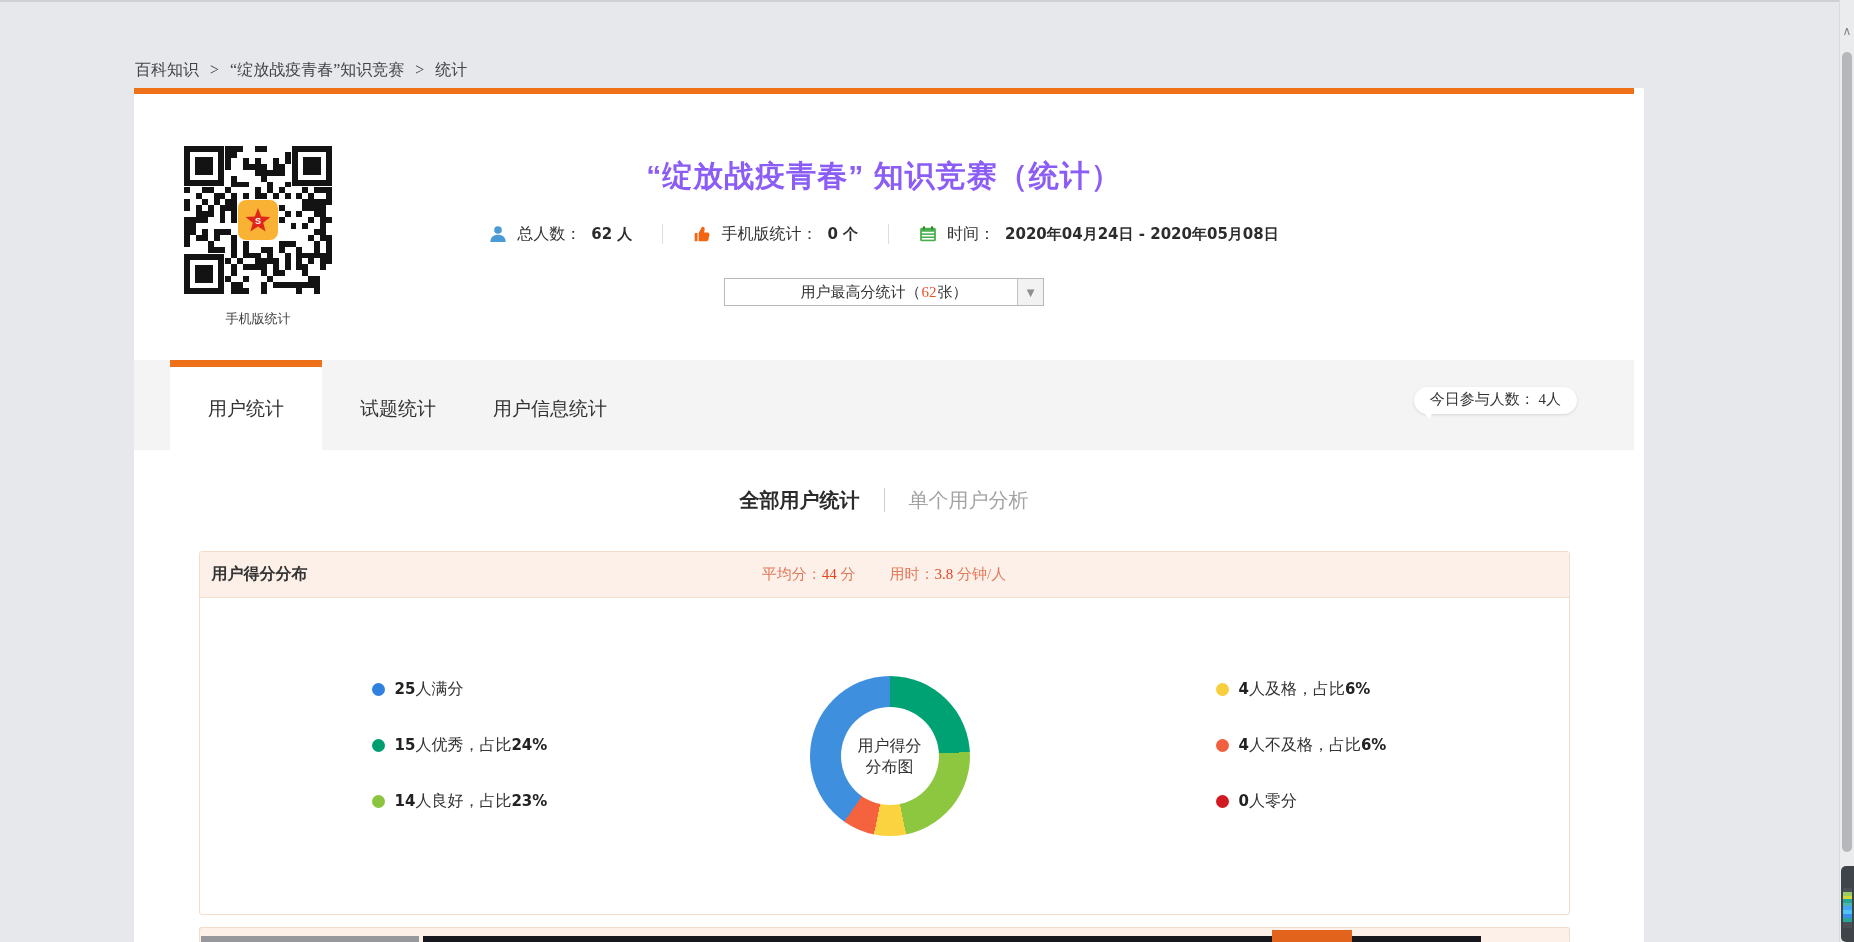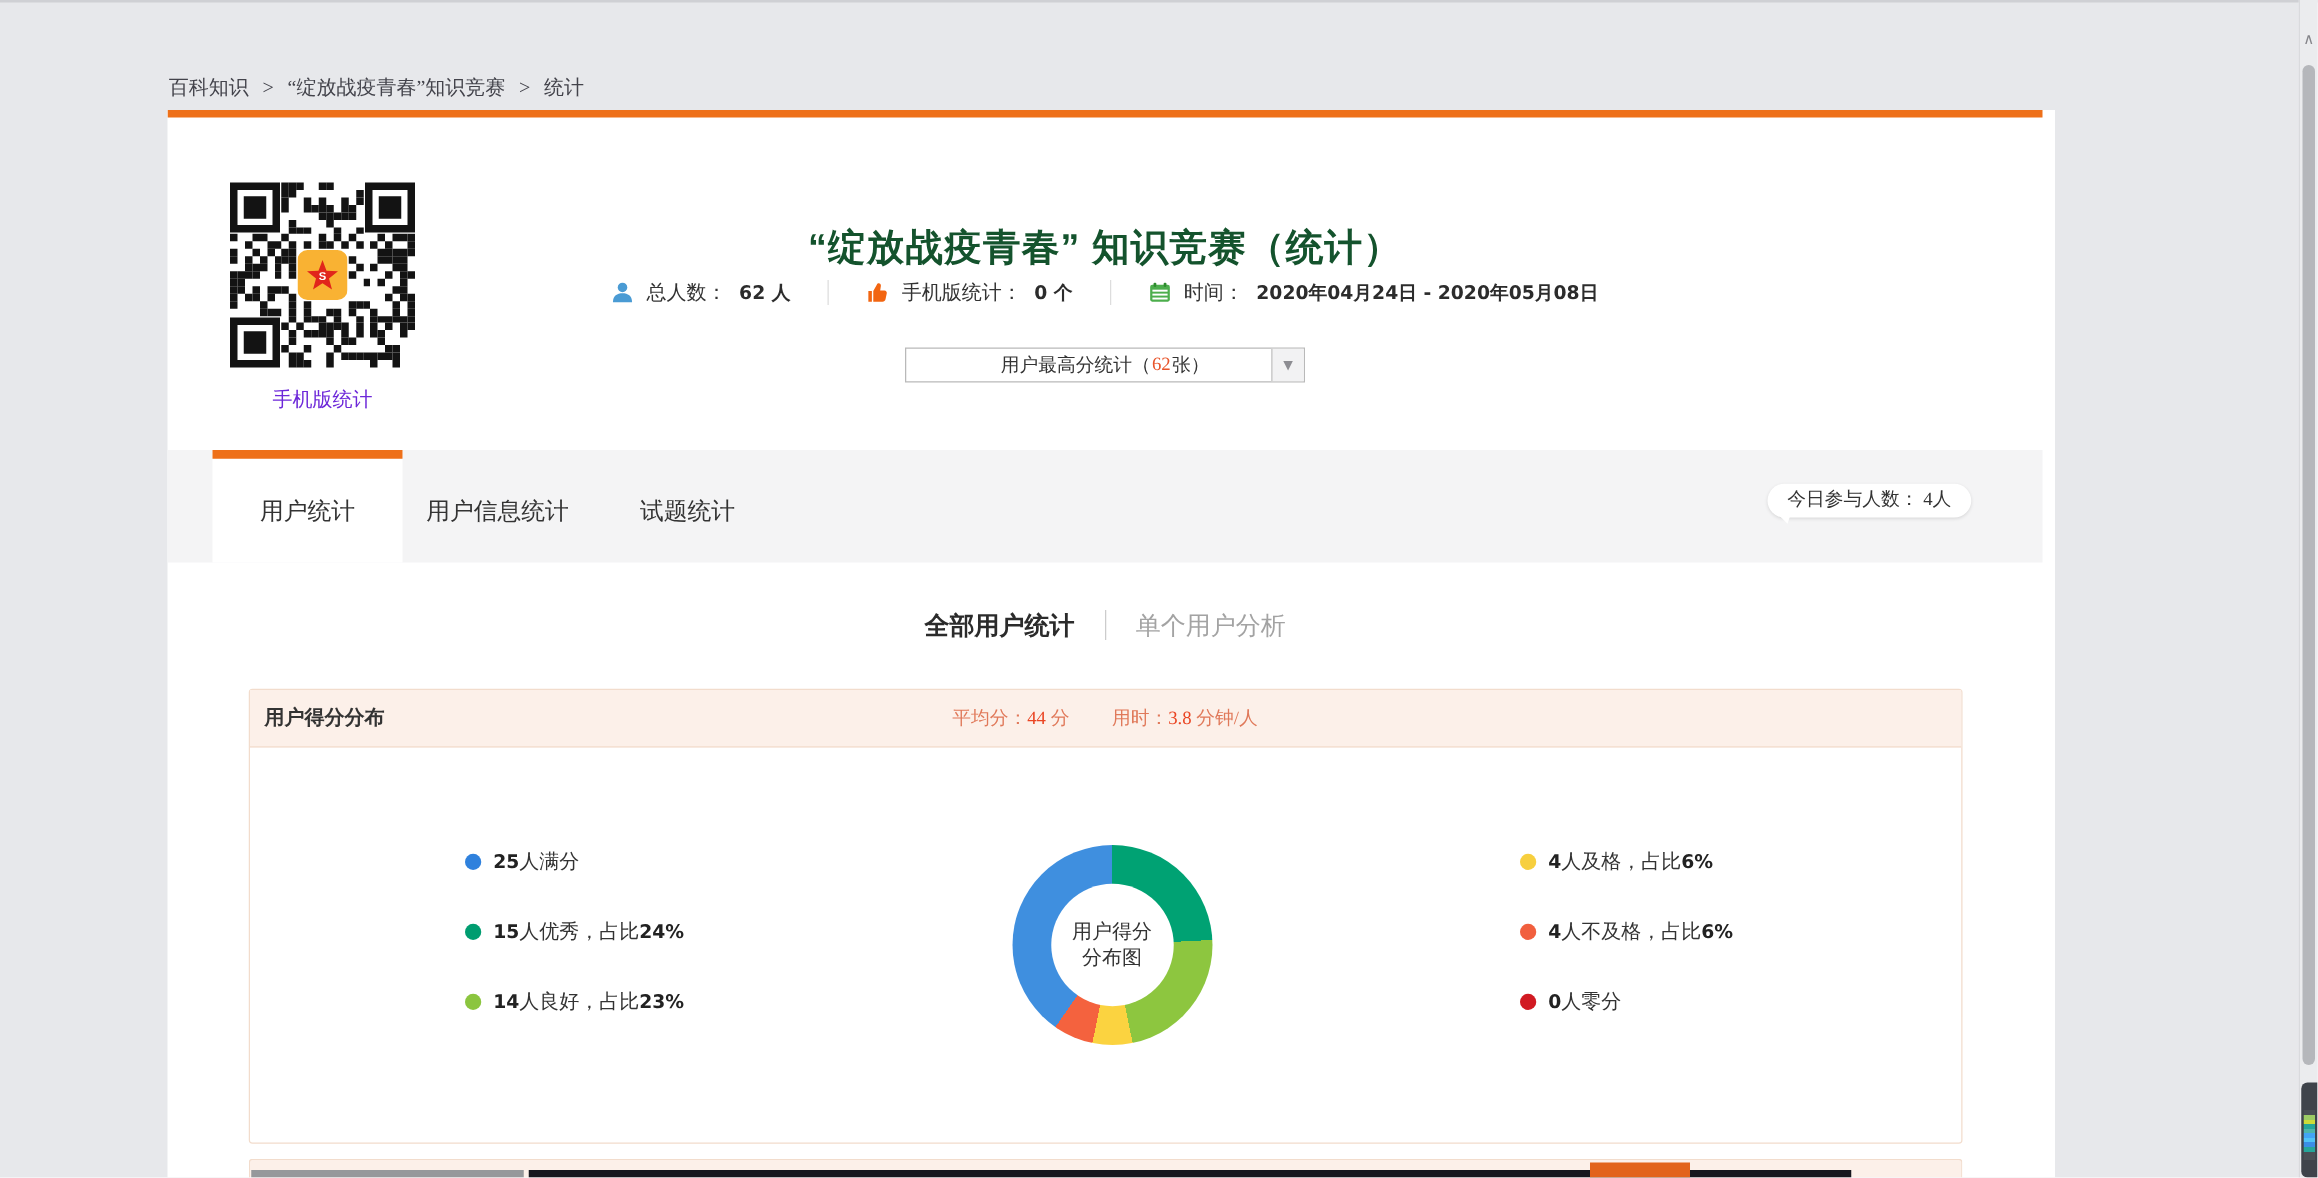"“绽放战疫青春” 知识竞赛（统计）" .main-title { color: #14532d -> #8b5cf6; padding-top: 84px -> 62px }
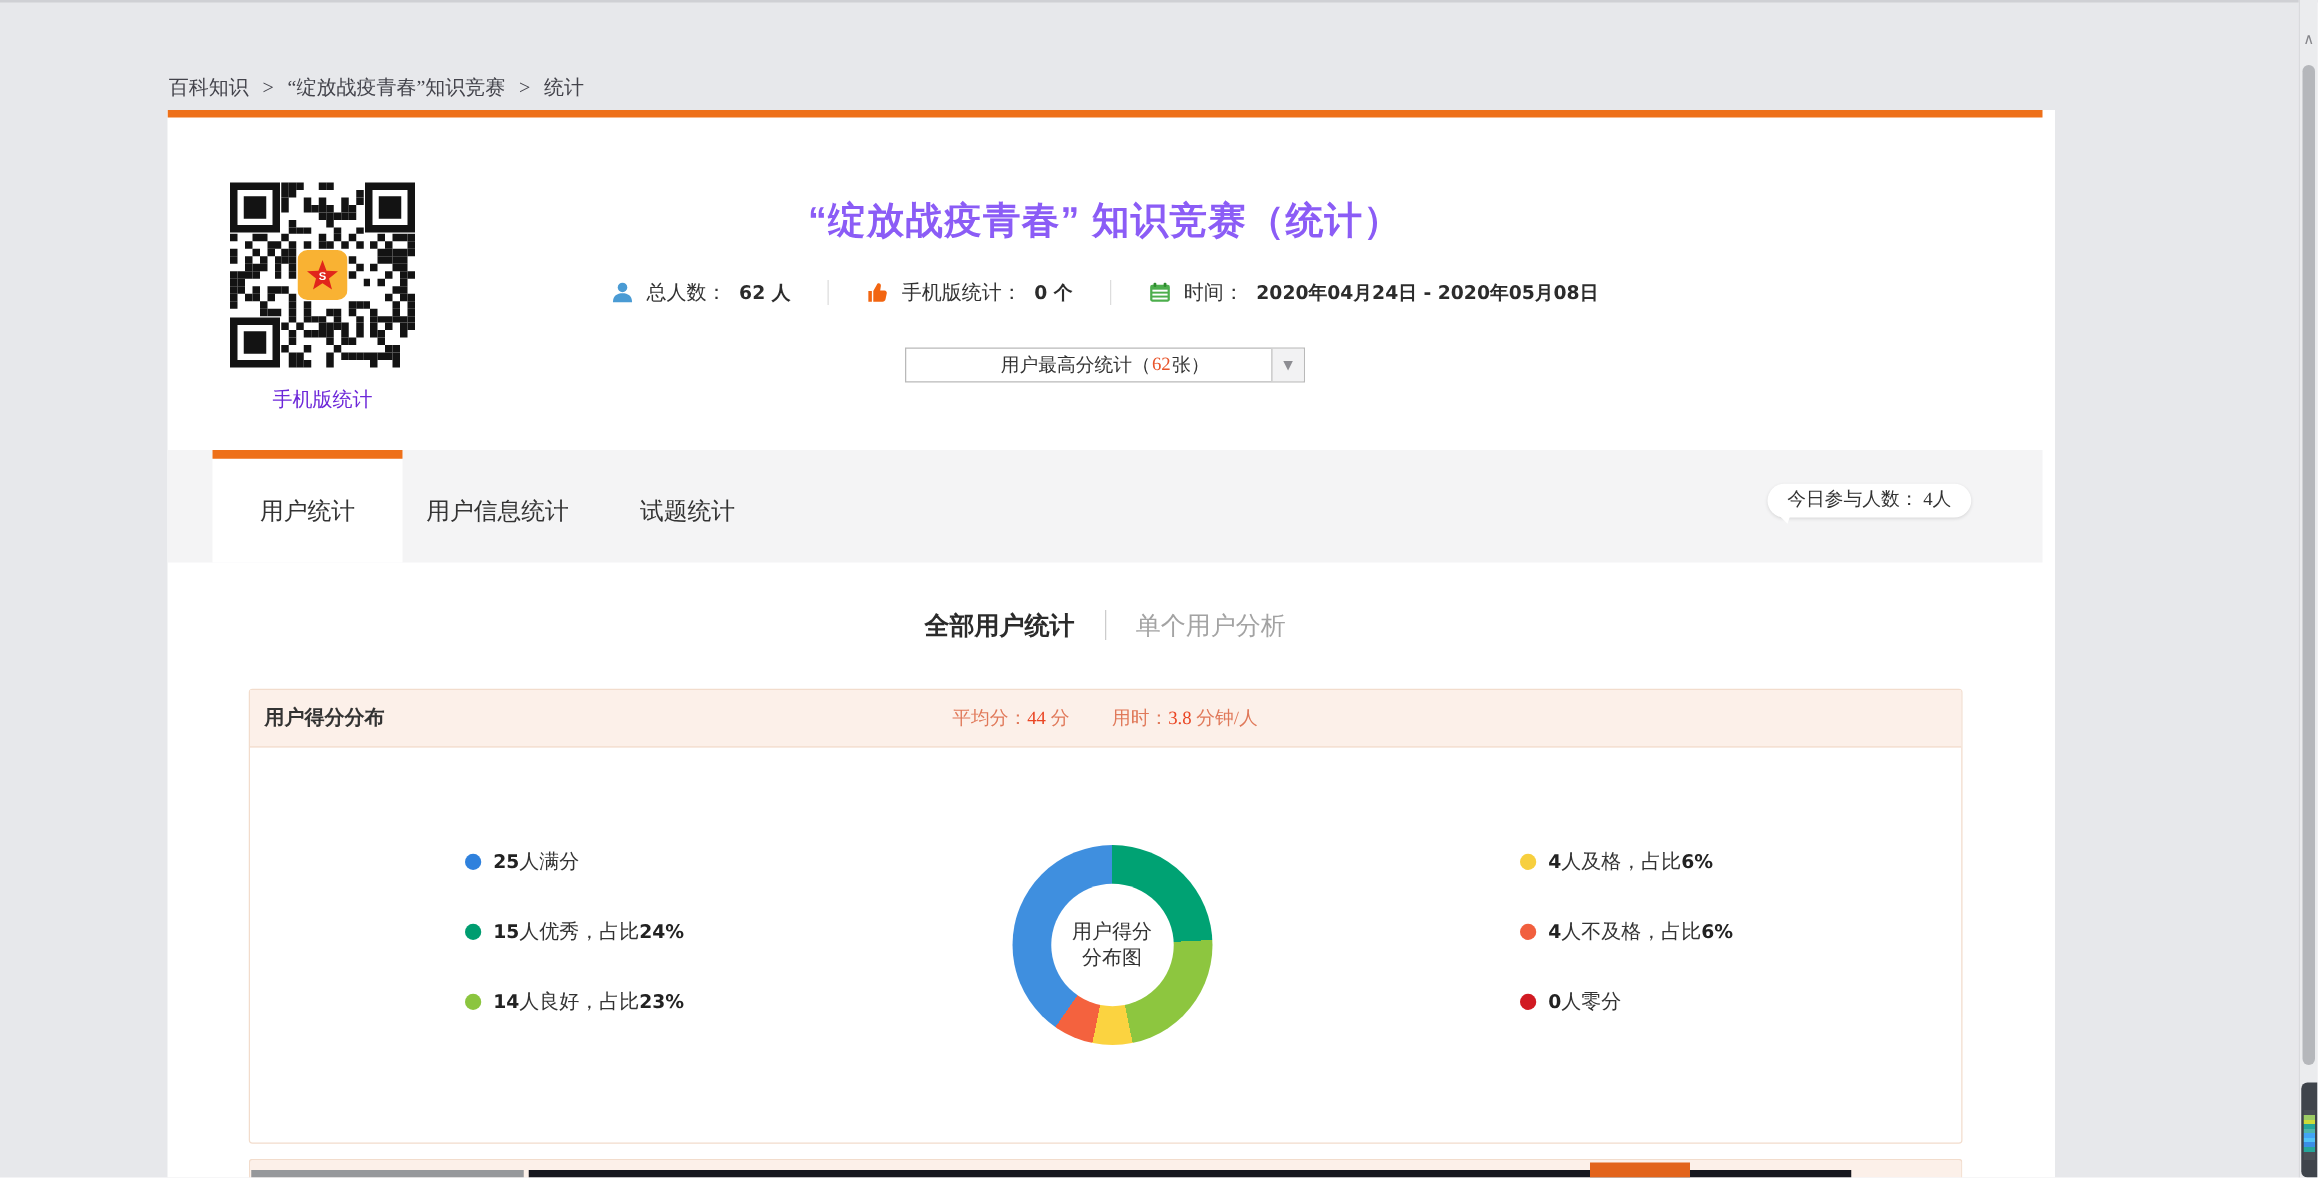"手机版统计" .qr-label { color: #6d28d9 -> #404040; font-size: 16px -> 13px }
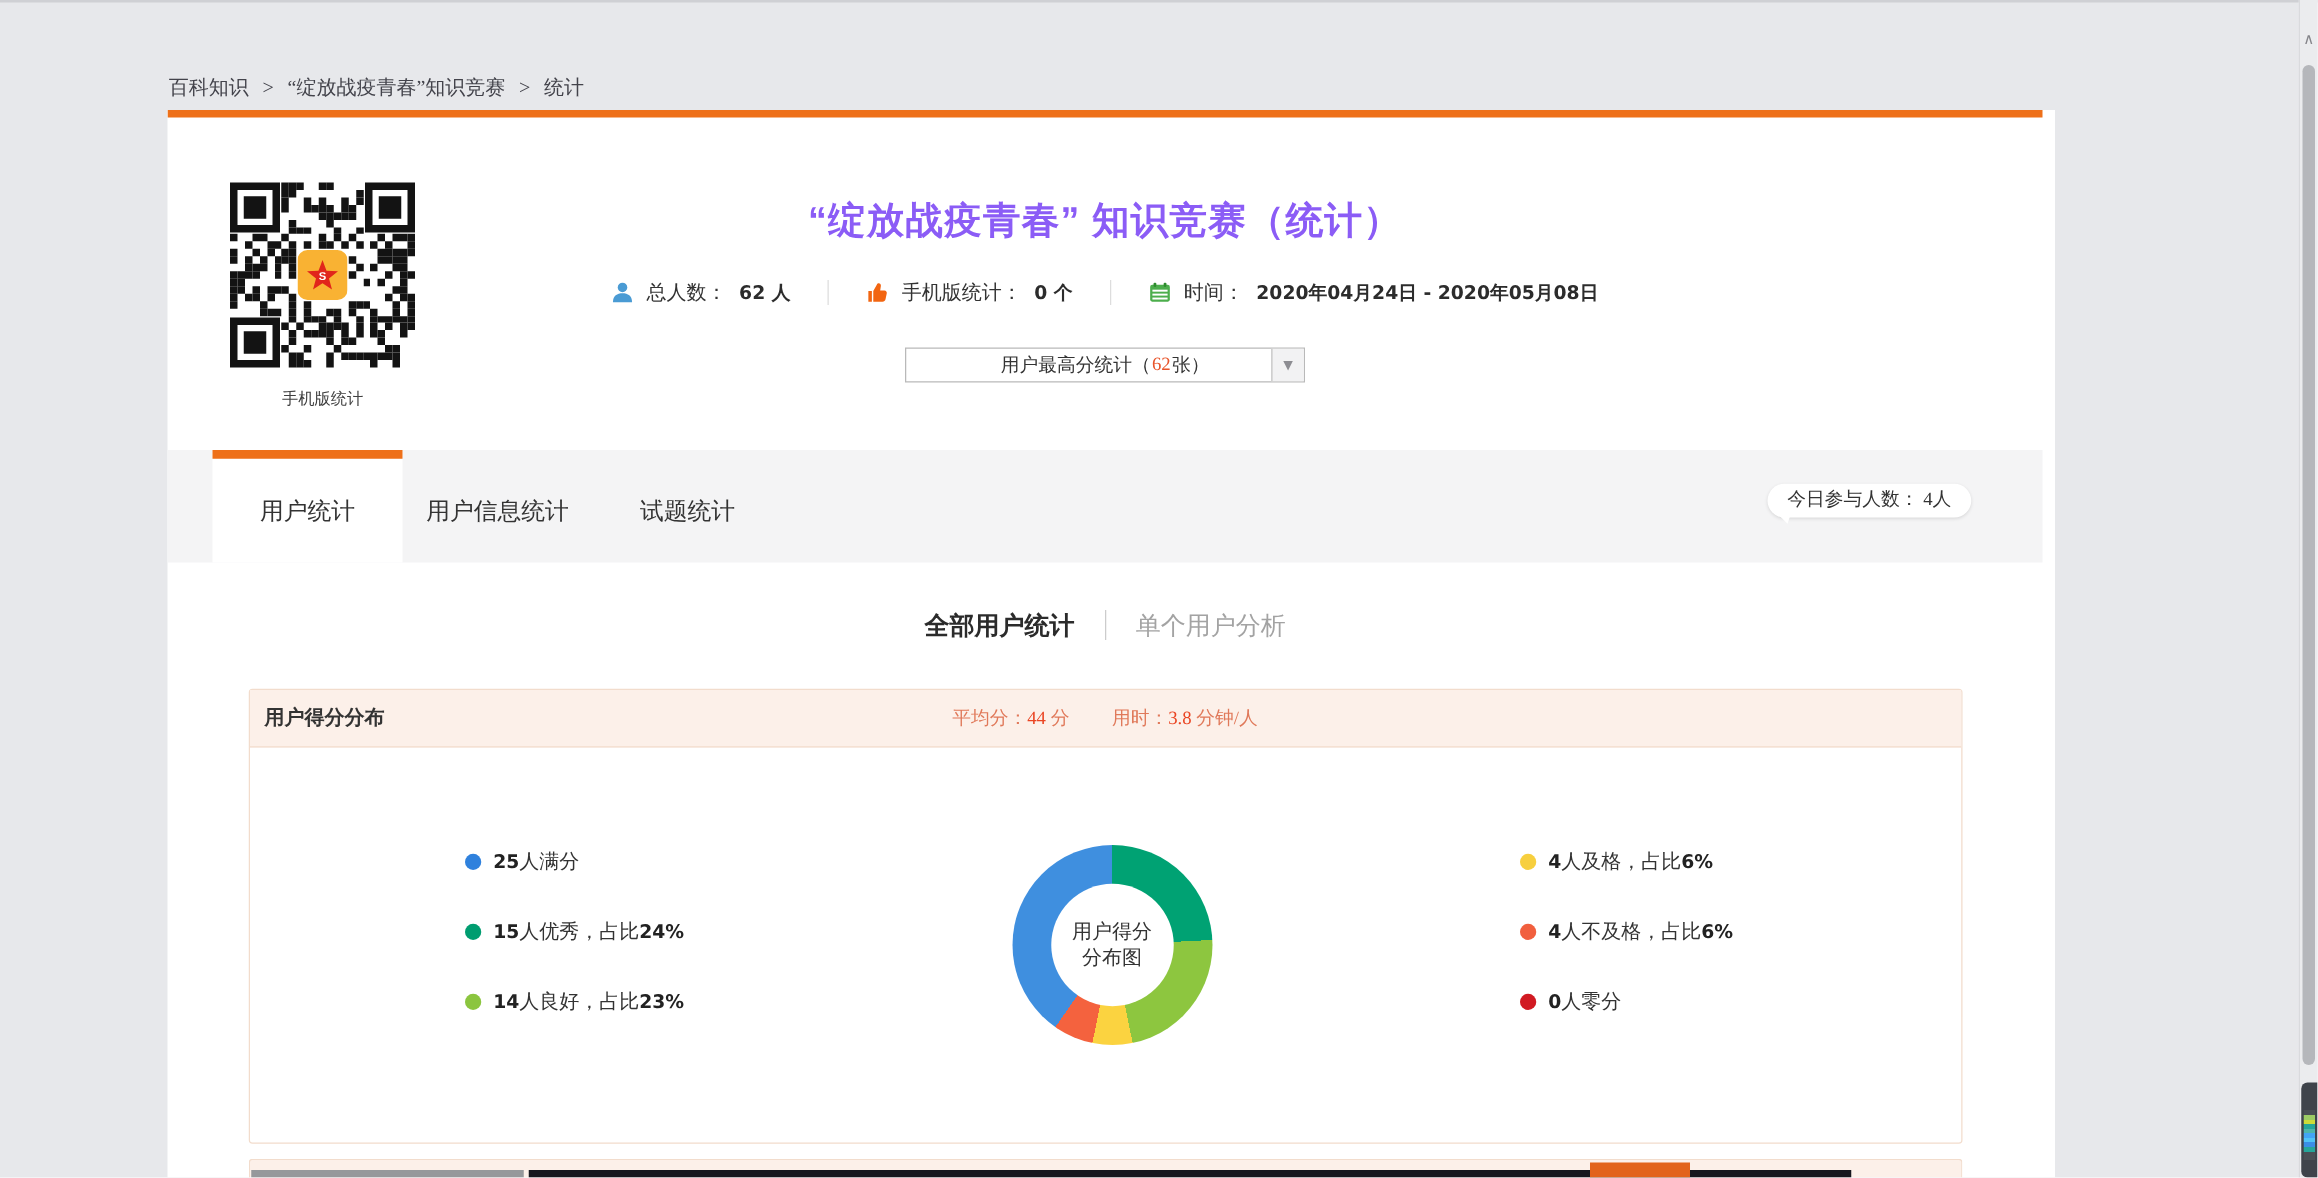"用户信息统计" div.tab { order: before "试题统计" -> after "试题统计" }
